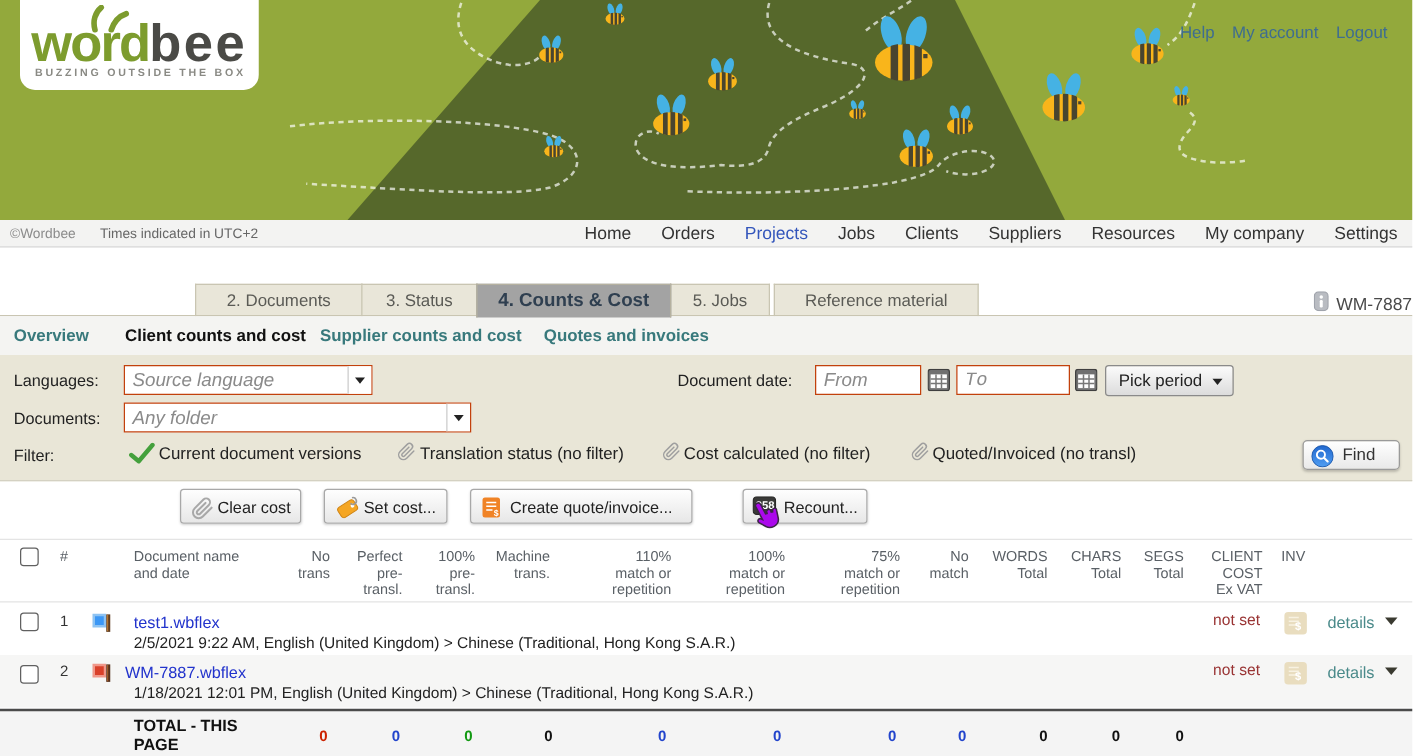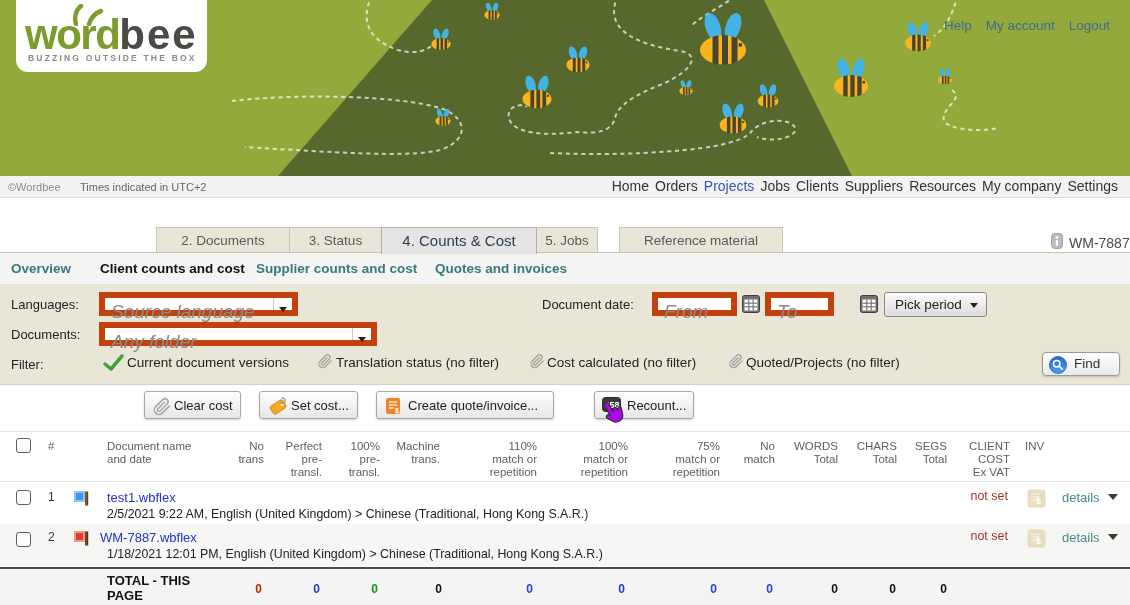"Home" #mainmenu span { margin-left: 6px -> 24px }
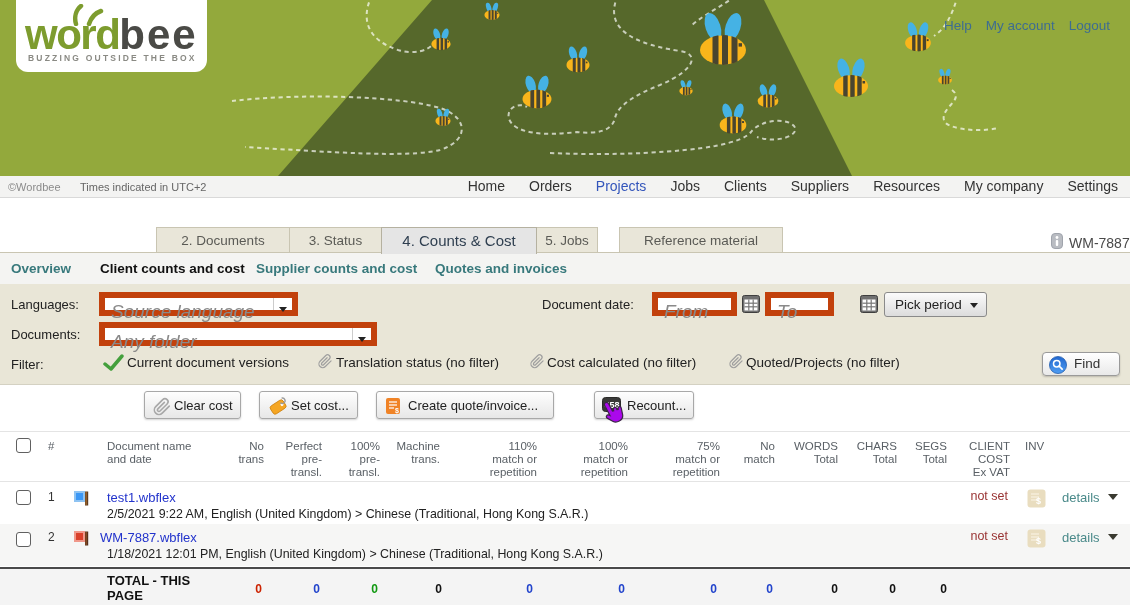"4. Counts & Cost" .tab.active { background: #e5e5e5 -> #a3a3a3; font-weight: normal -> bold }
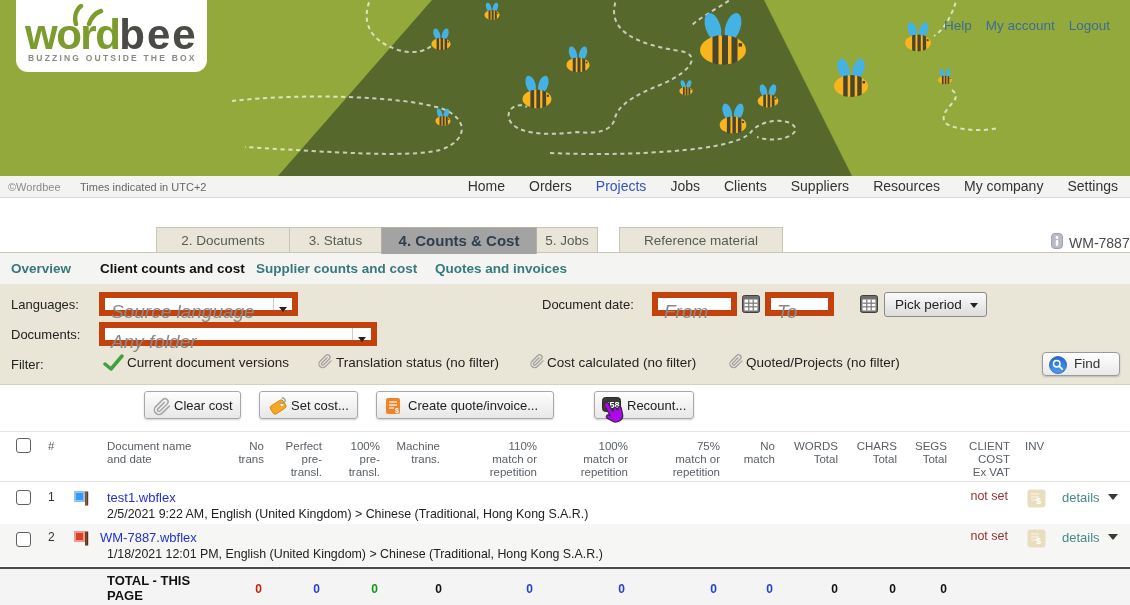"5. Jobs" div.tab { width: 62px -> 80px }
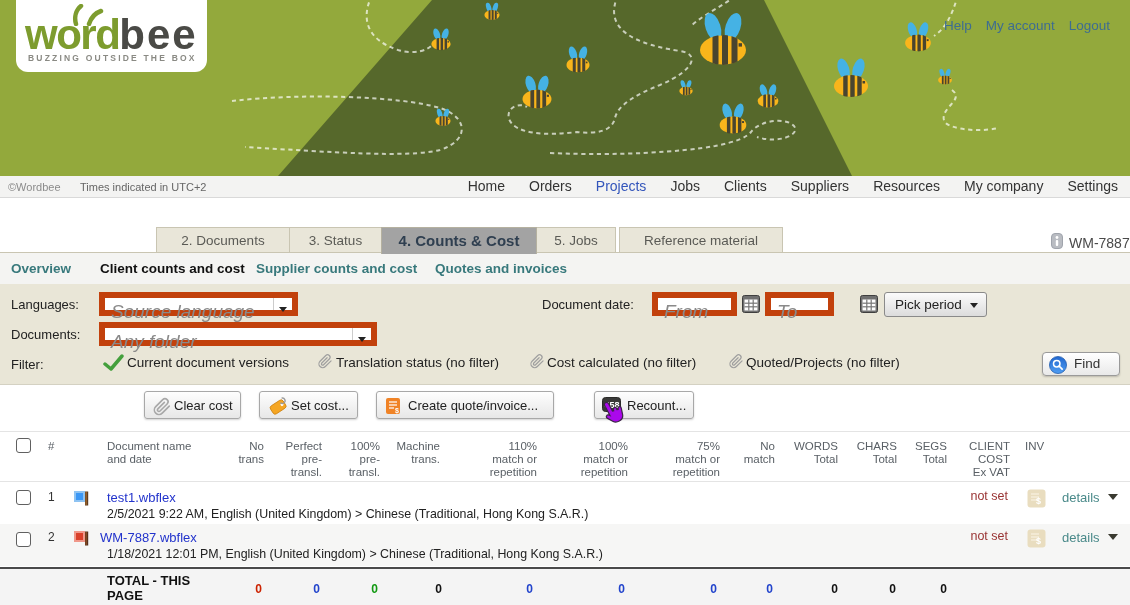"Source language" .finput { border: 6px solid #c2410c -> 1px solid #c2410c; font-size: 19px -> 15px }
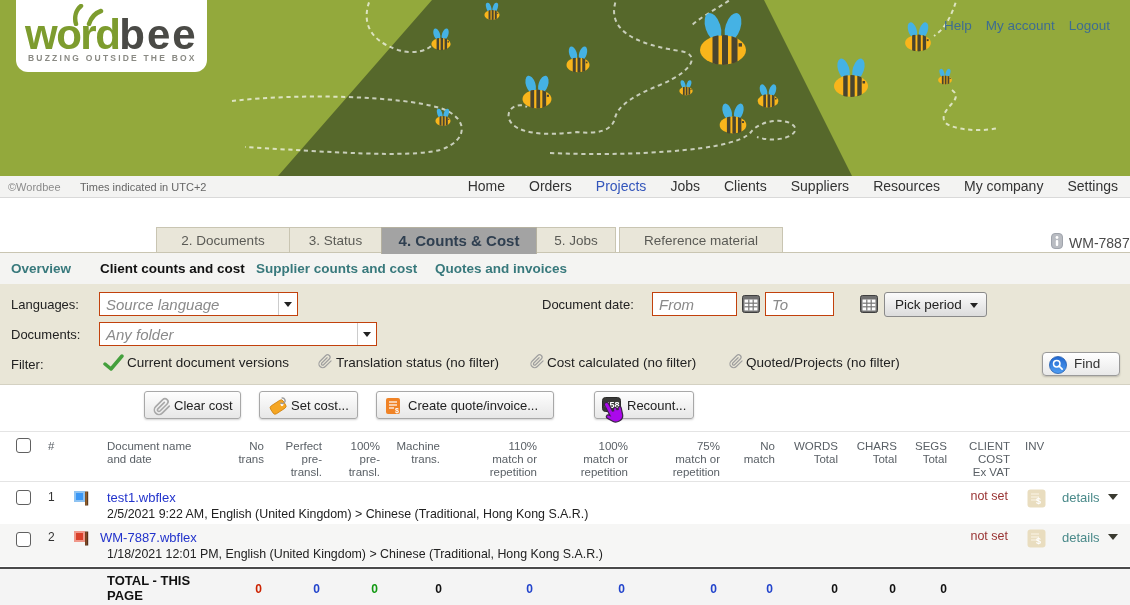"To" div.finput { font-family: none -> Liberation Mono, monospace; width: 69px -> 91px }
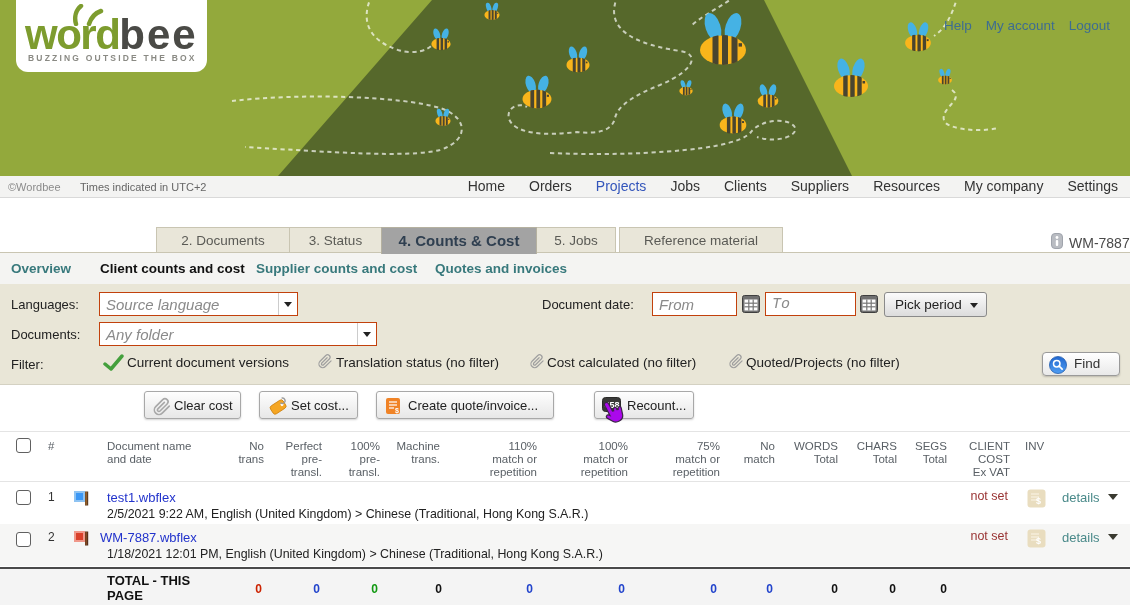"Quoted/Projects (no filter)" div.fitem { text: Quoted/Projects (no filter -> Quoted/Invoiced (no transl }
